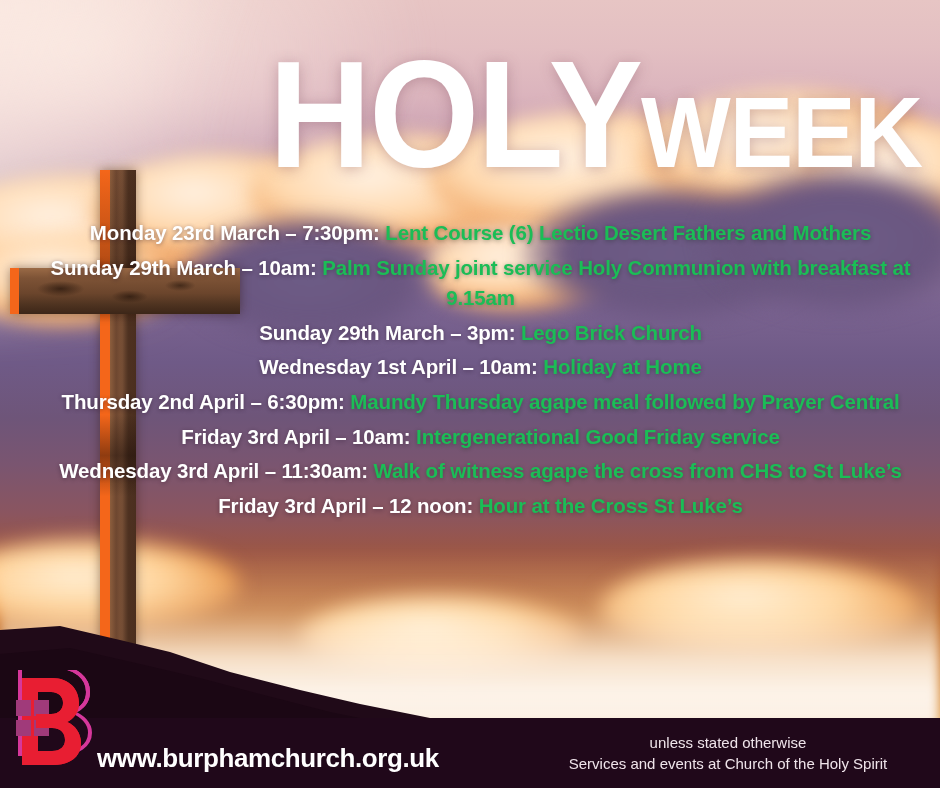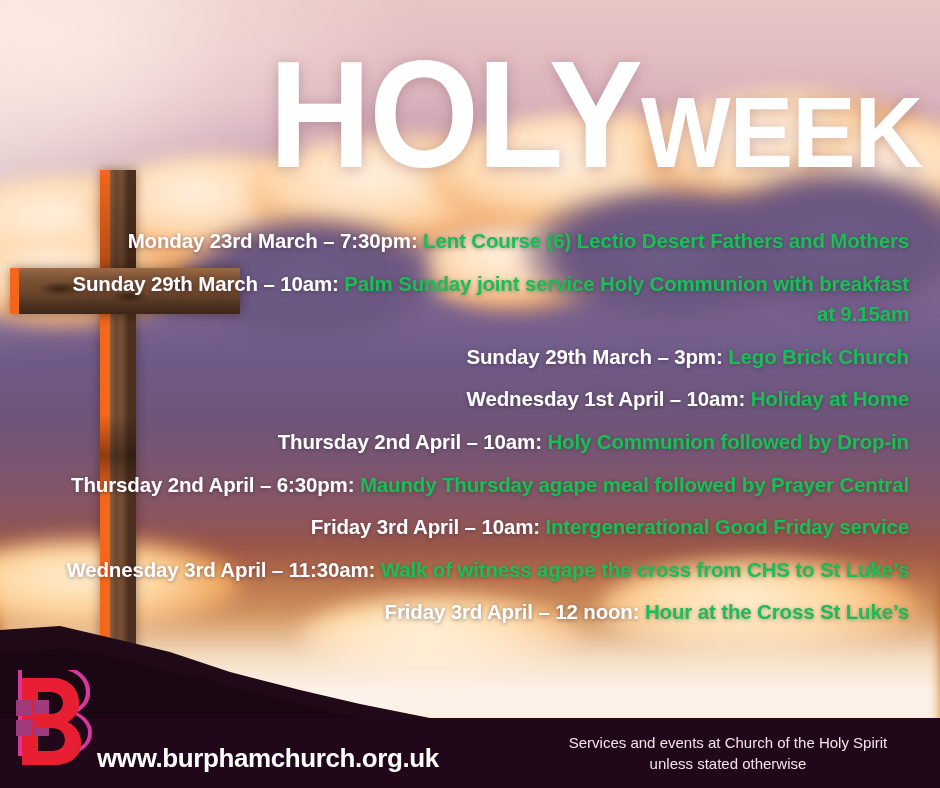"Monday 23rd March – 7:30pm:" .ev { margin: 12px -> 4px; text-align: none -> center }
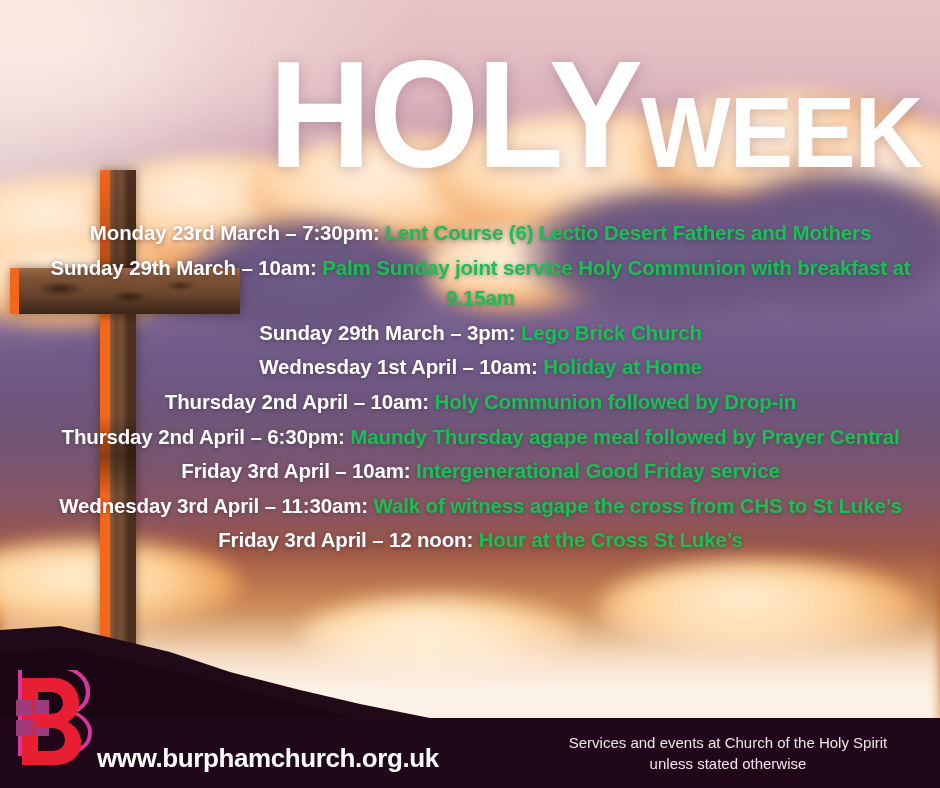"Thursday 2nd April – 10am:" p.ev { html: <p><span>Thursday 2nd April – 10am:</span> <span>Holy Communion followed by Drop-in</span></p> -> none }
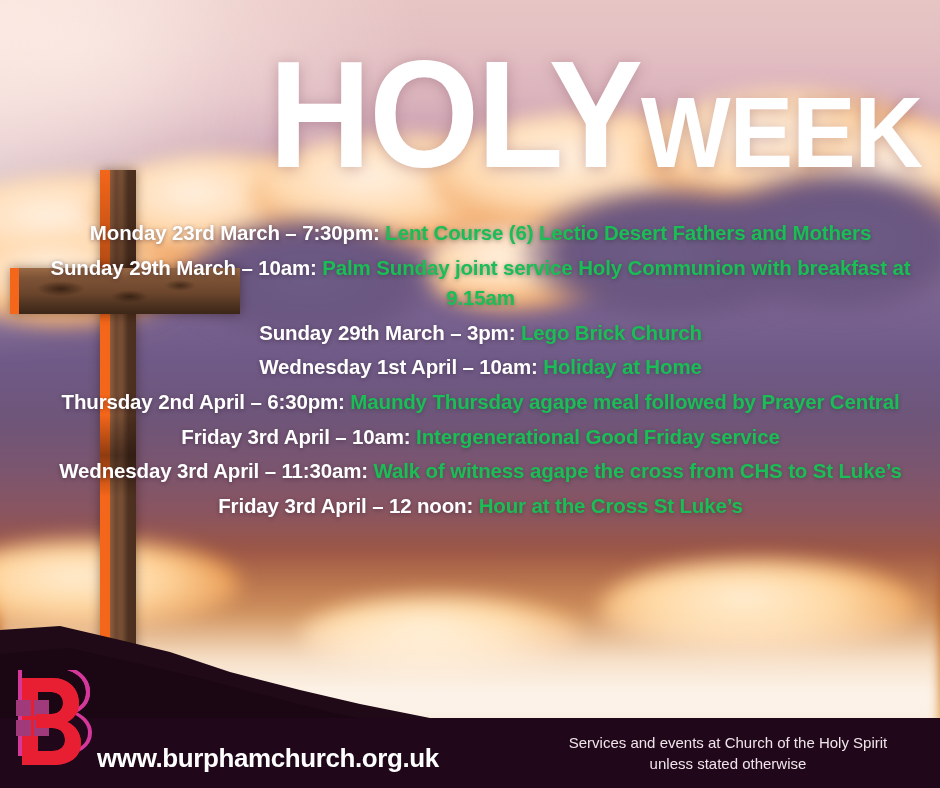"Services and events at Church" div { order: before "unless stated otherwise" -> after "unless stated otherwise" }
